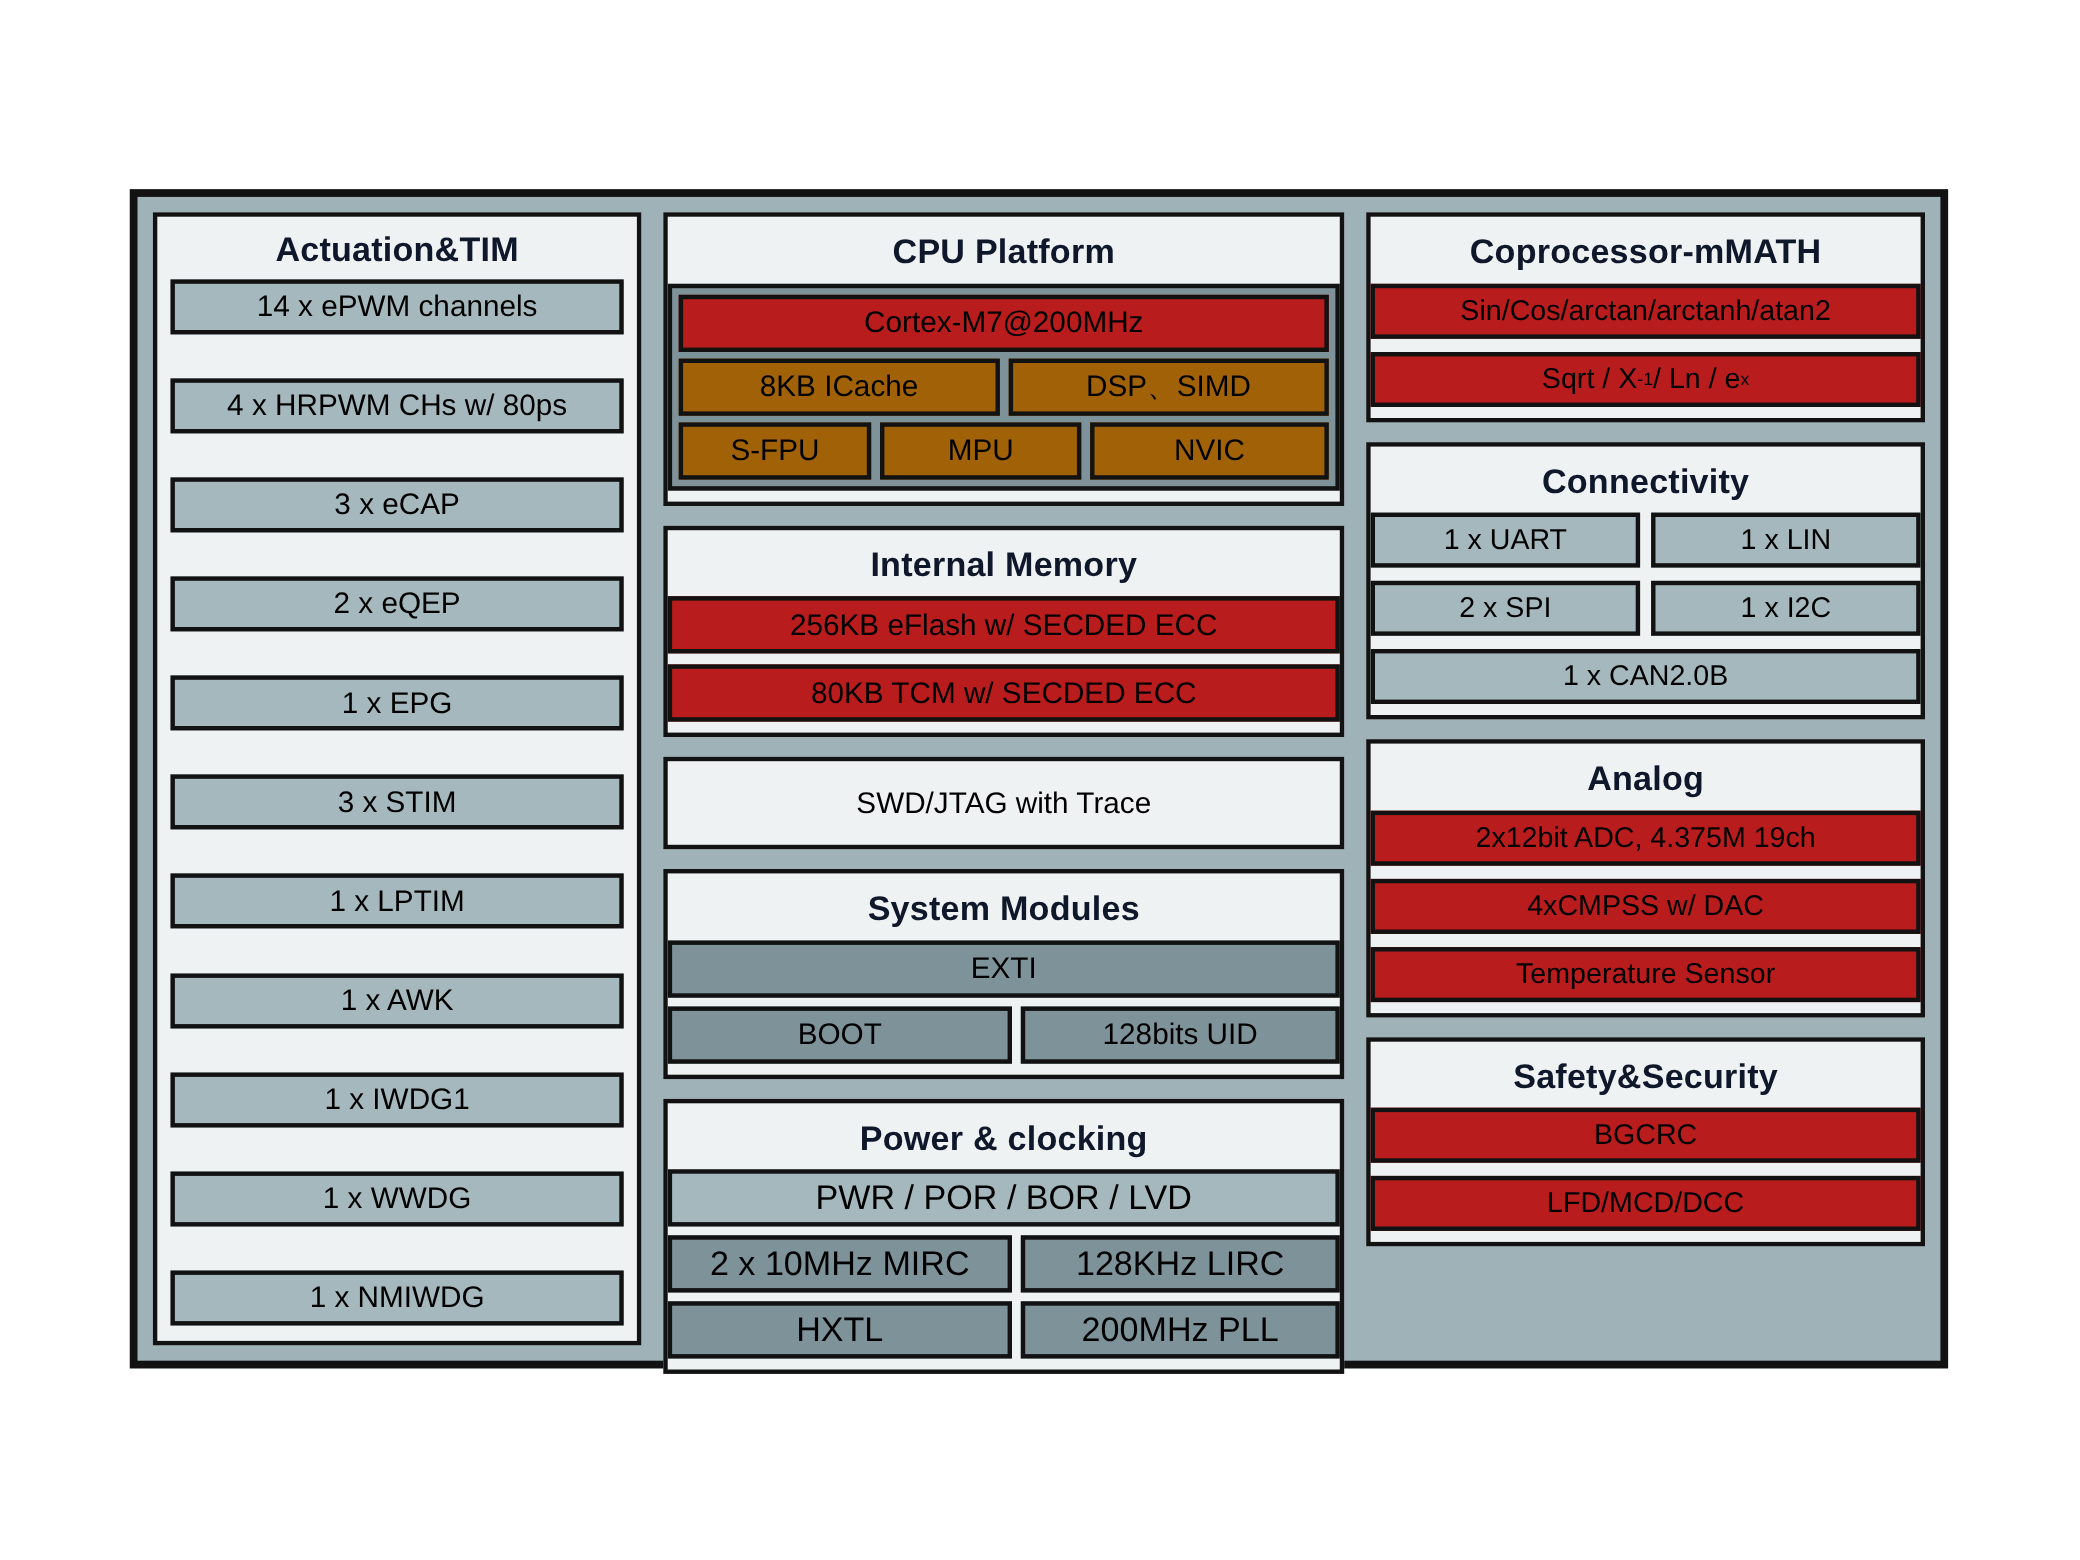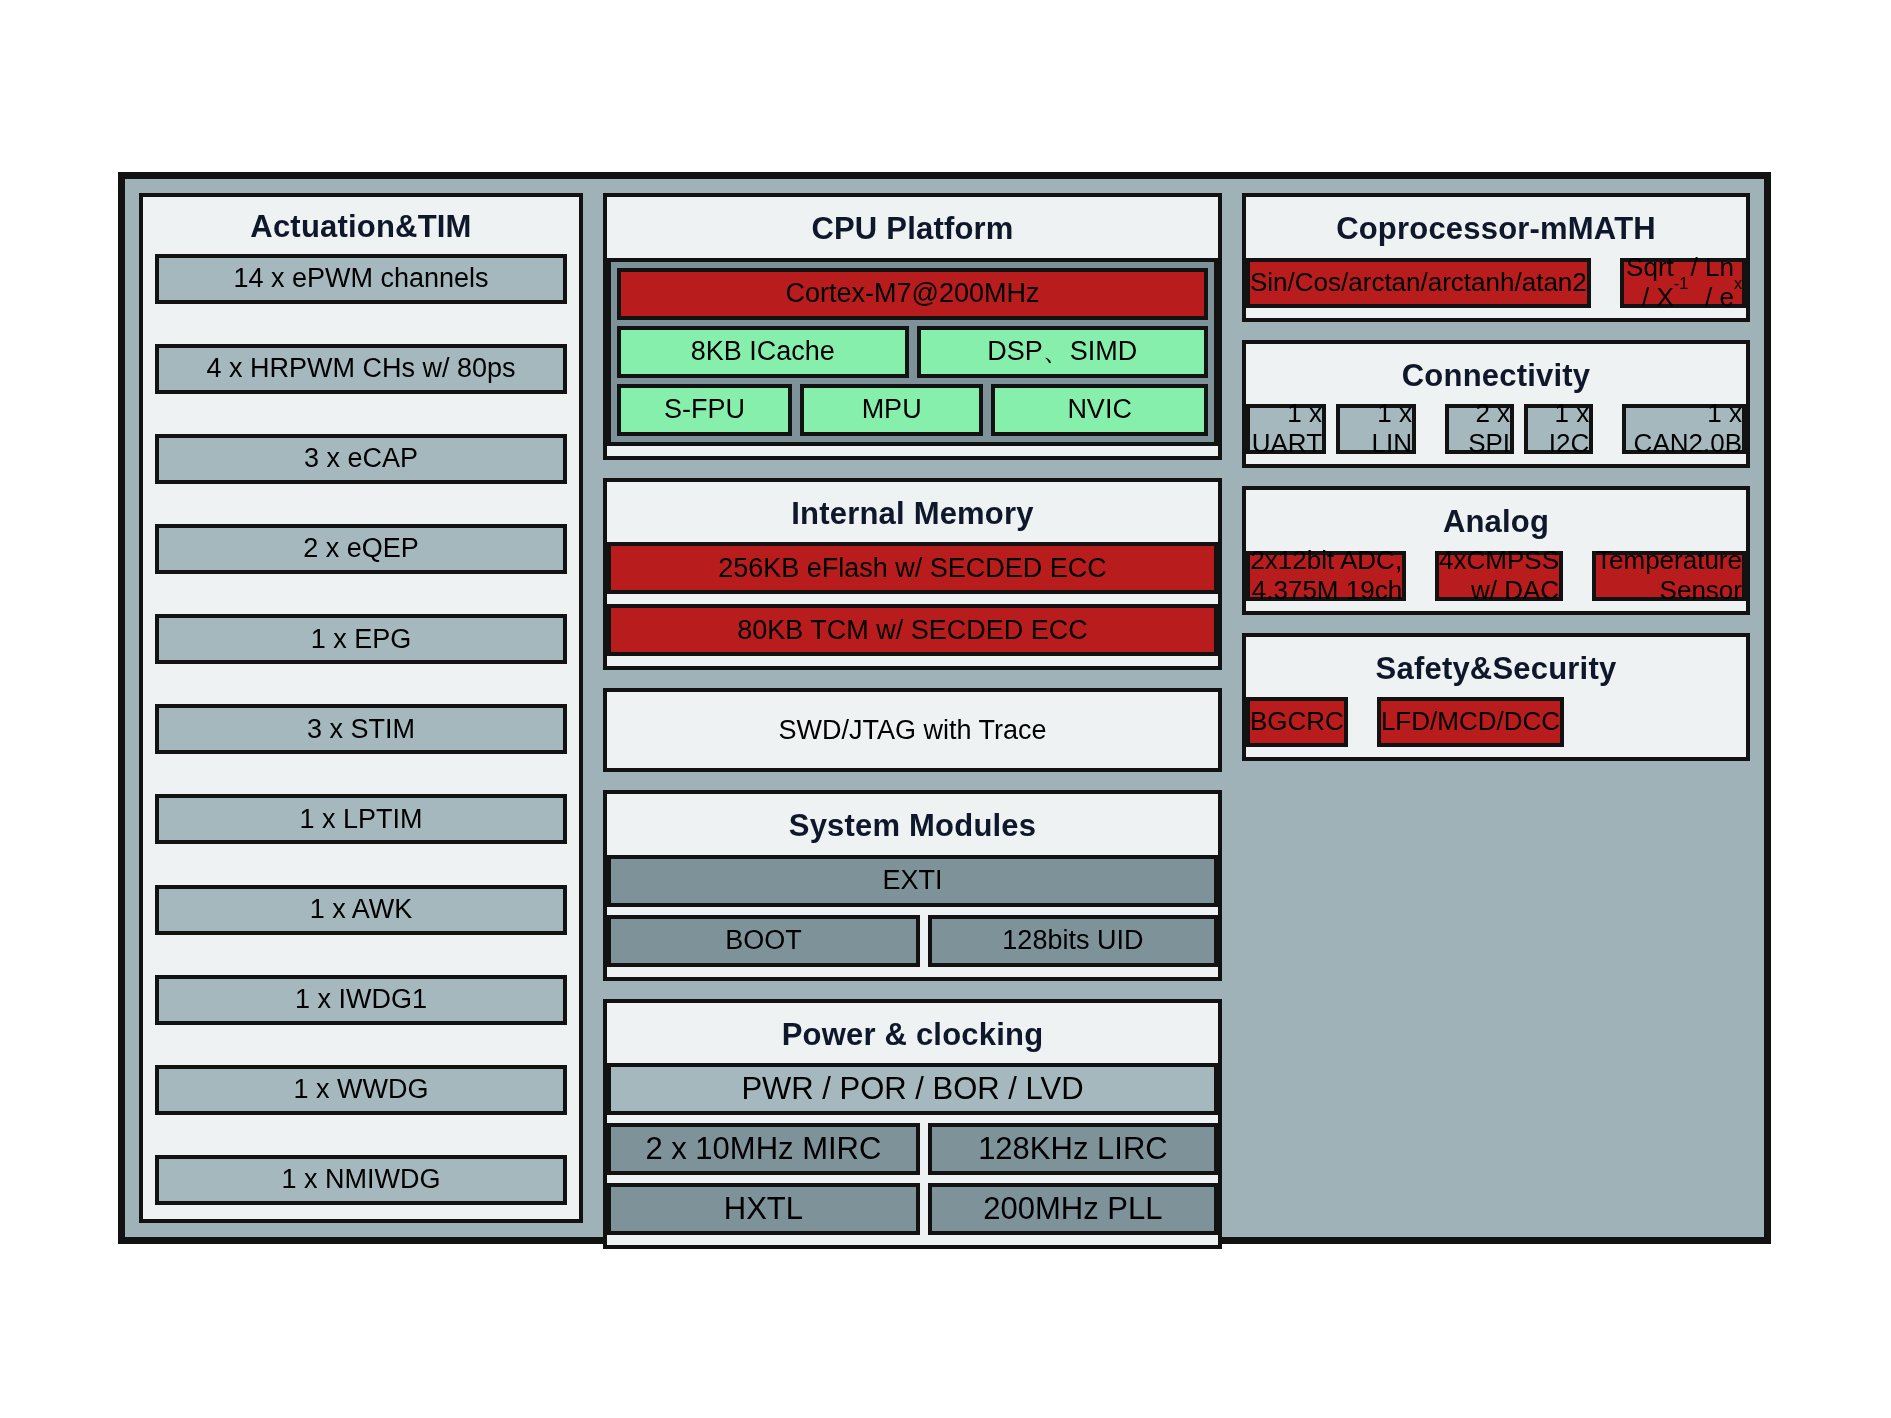"Sin/Cos/arctan/arctanh/atan2" .stack { flex-direction: row -> column; gap: 29px -> 12px }
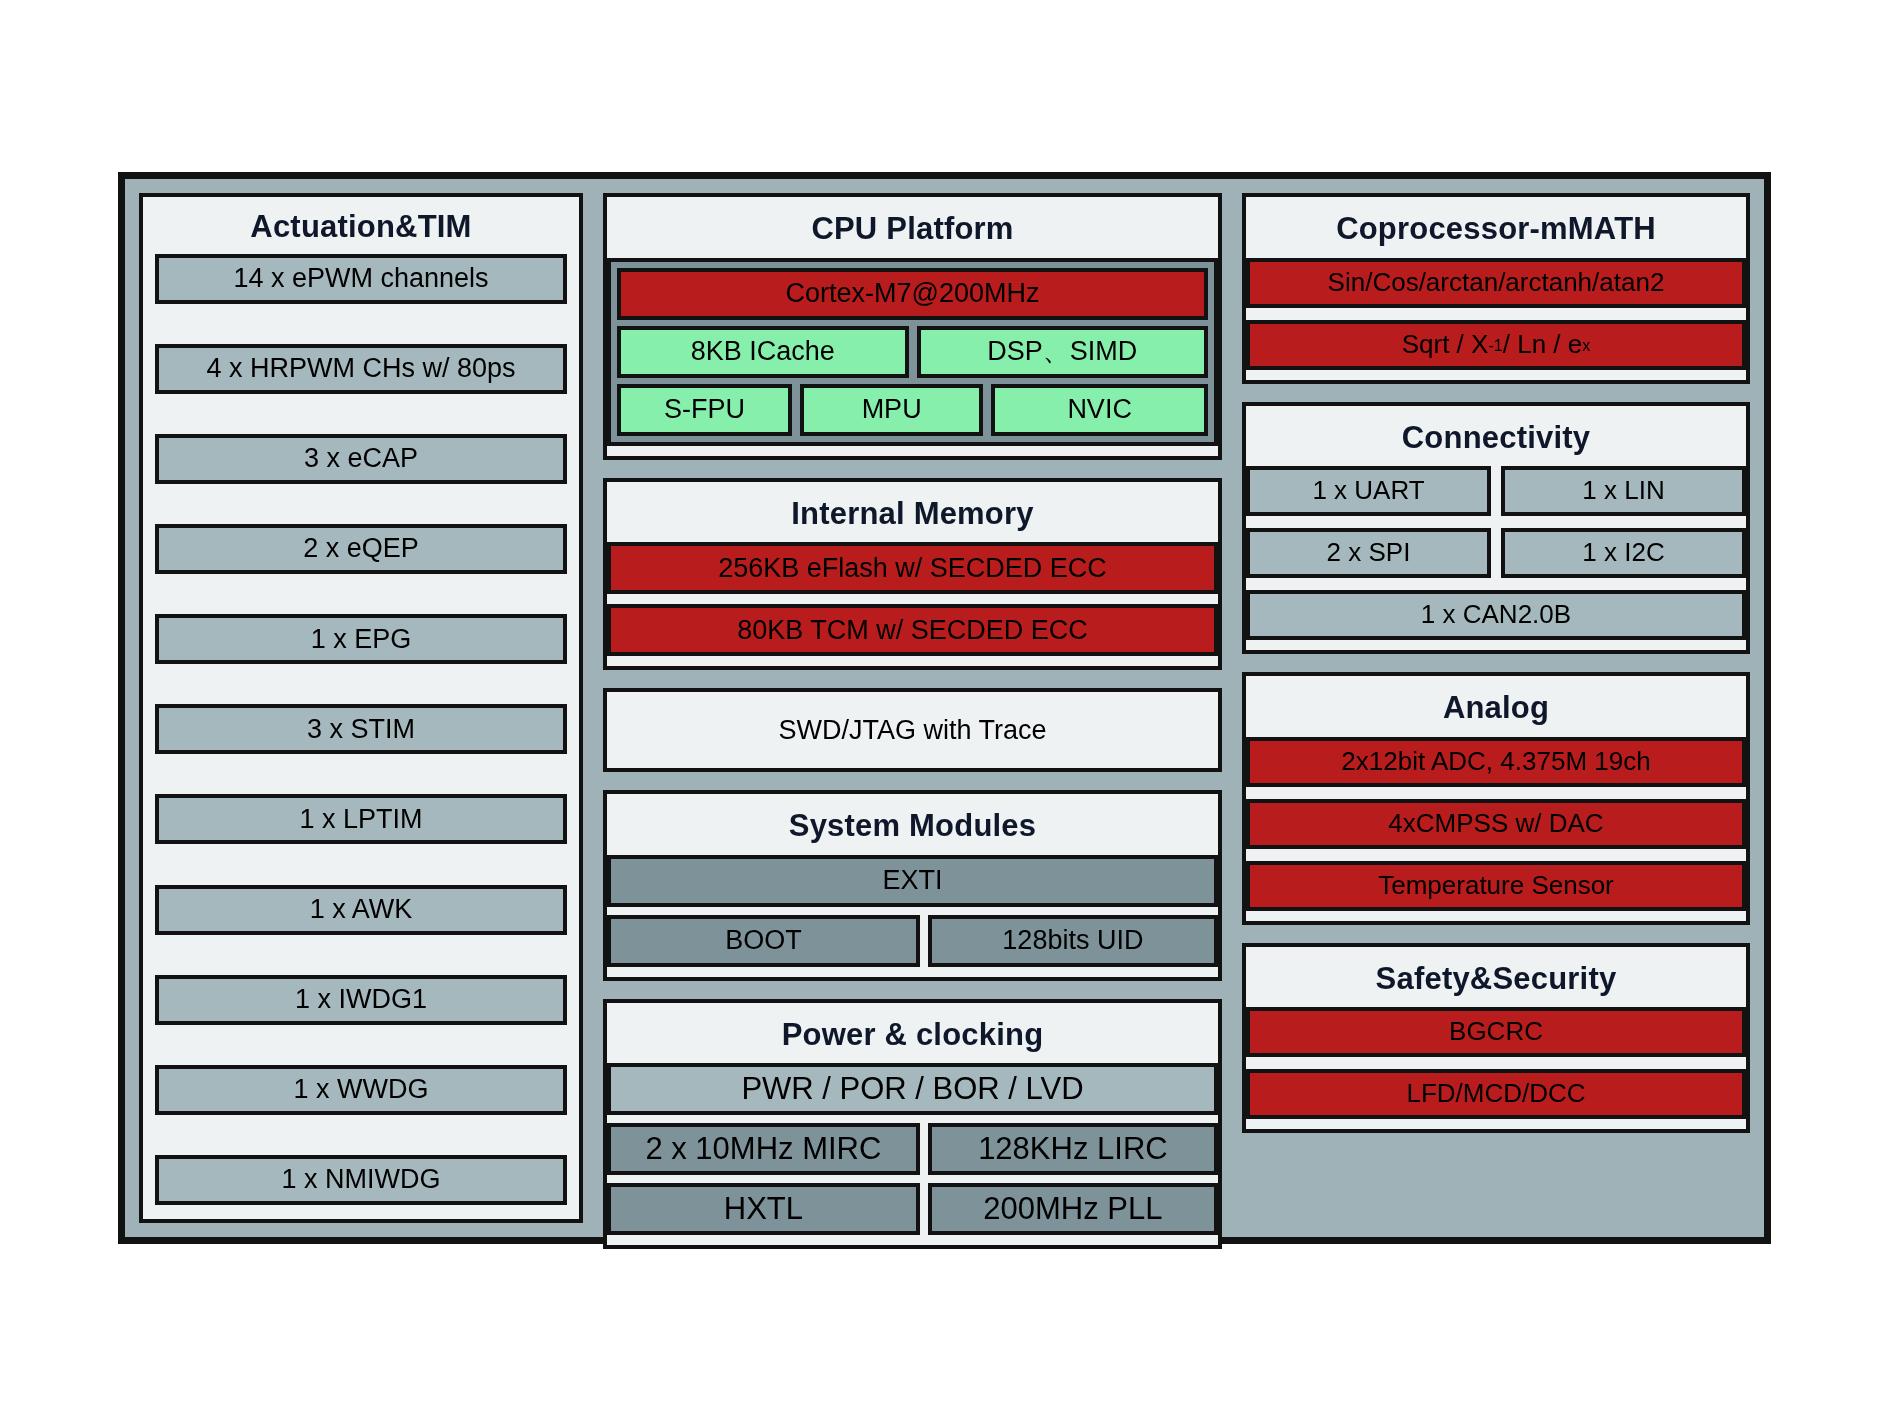"8KB ICache" .f-light { background: #86efac -> #a16207 }
